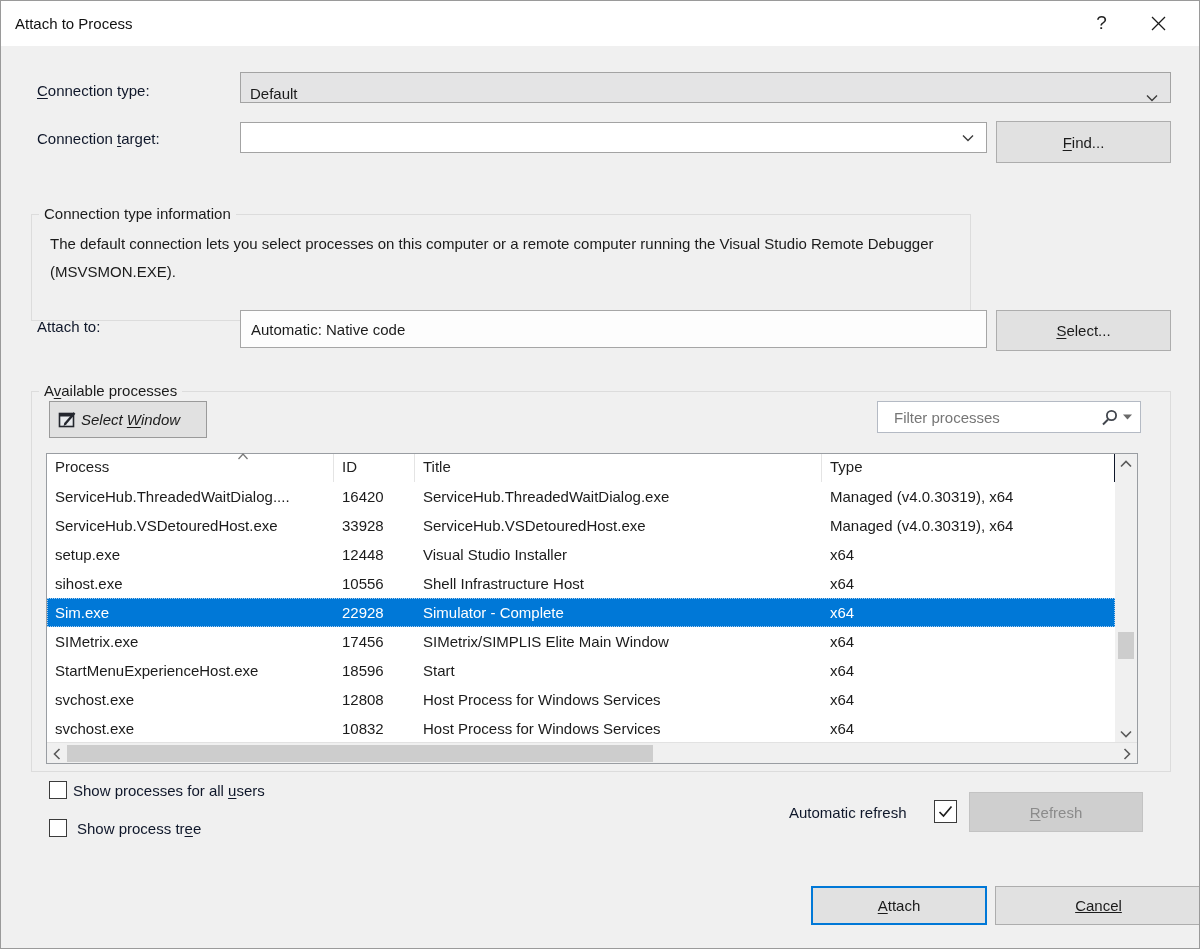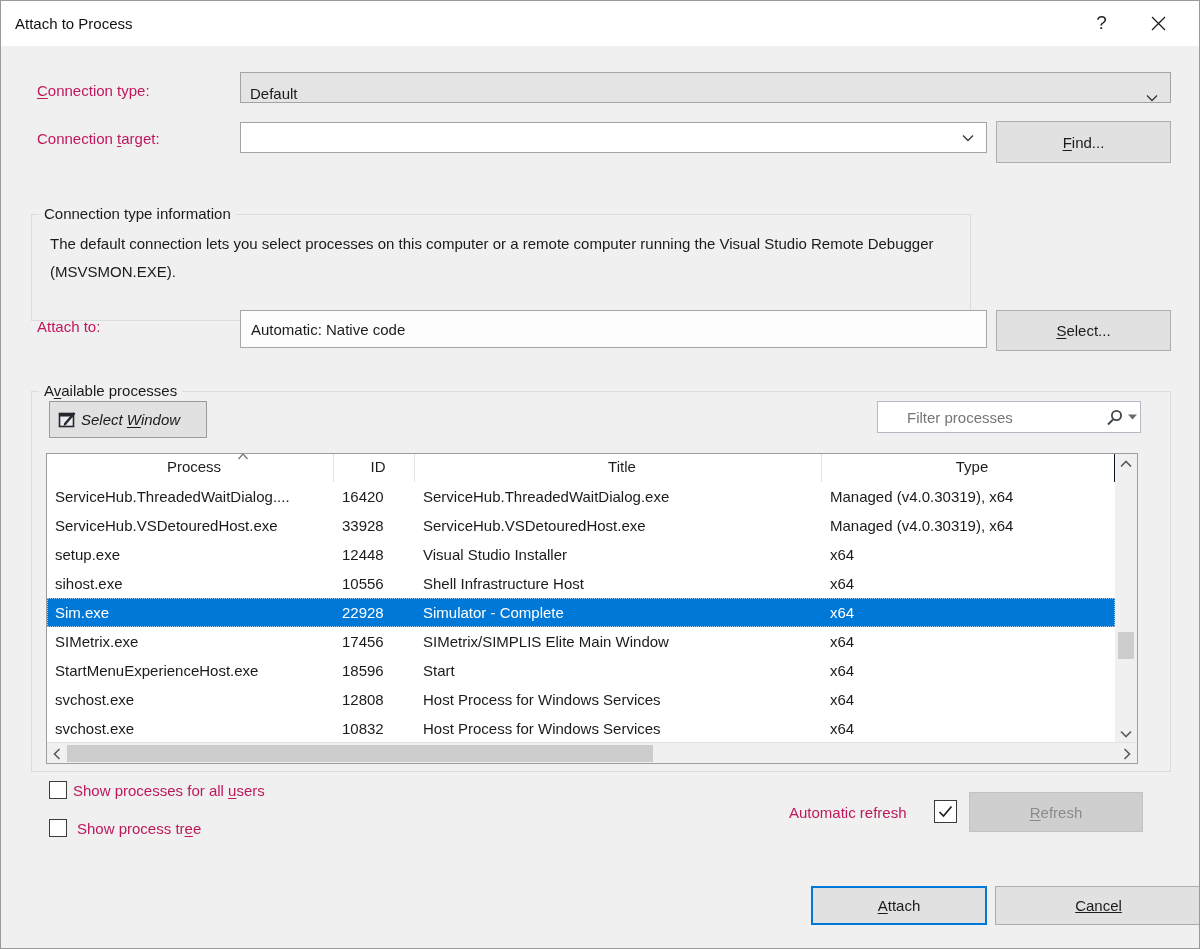"Connection type:" .lbl { color: #be185d -> #0f172a }
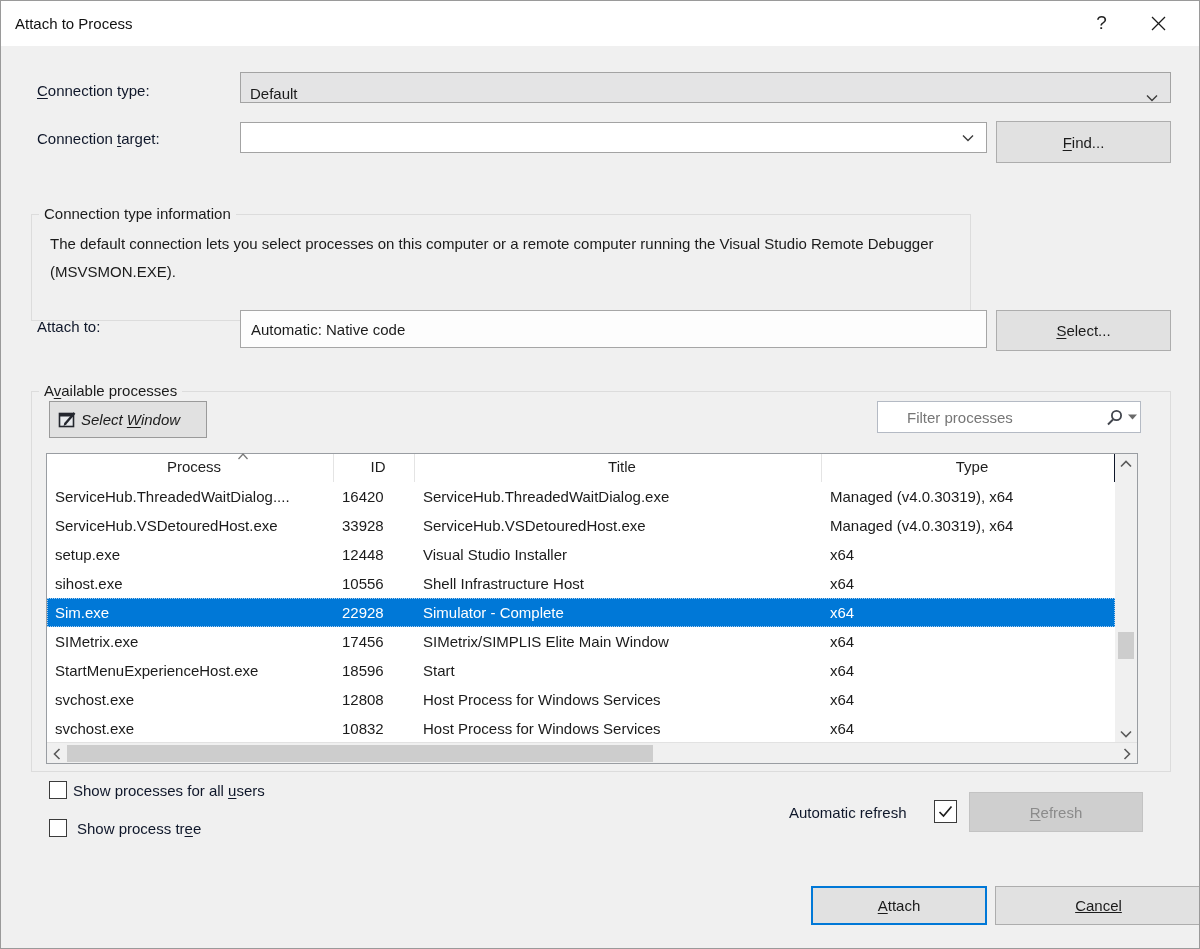"Filter processes" .filterbox input { margin-left: 13px -> none }
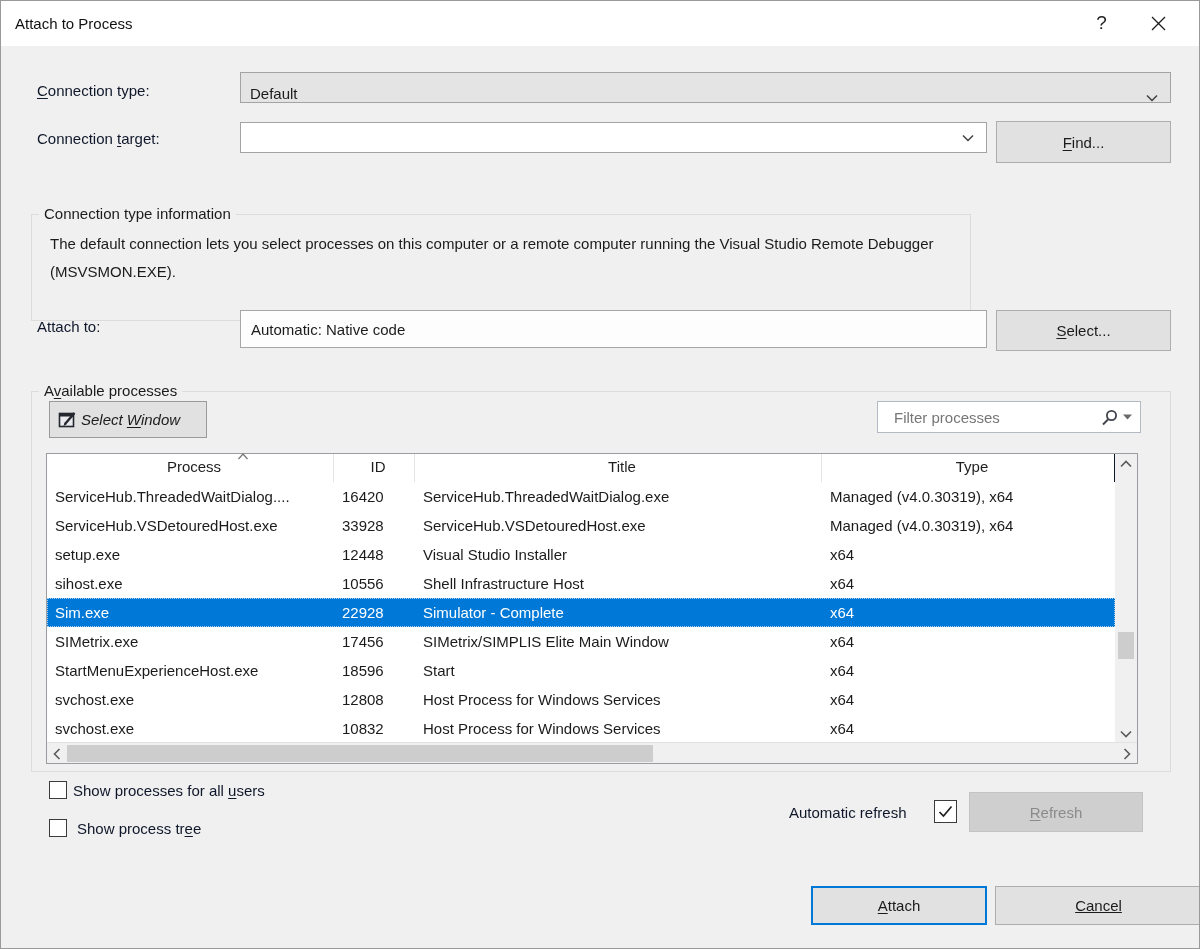"Process" .list-header { text-align: center -> none }
